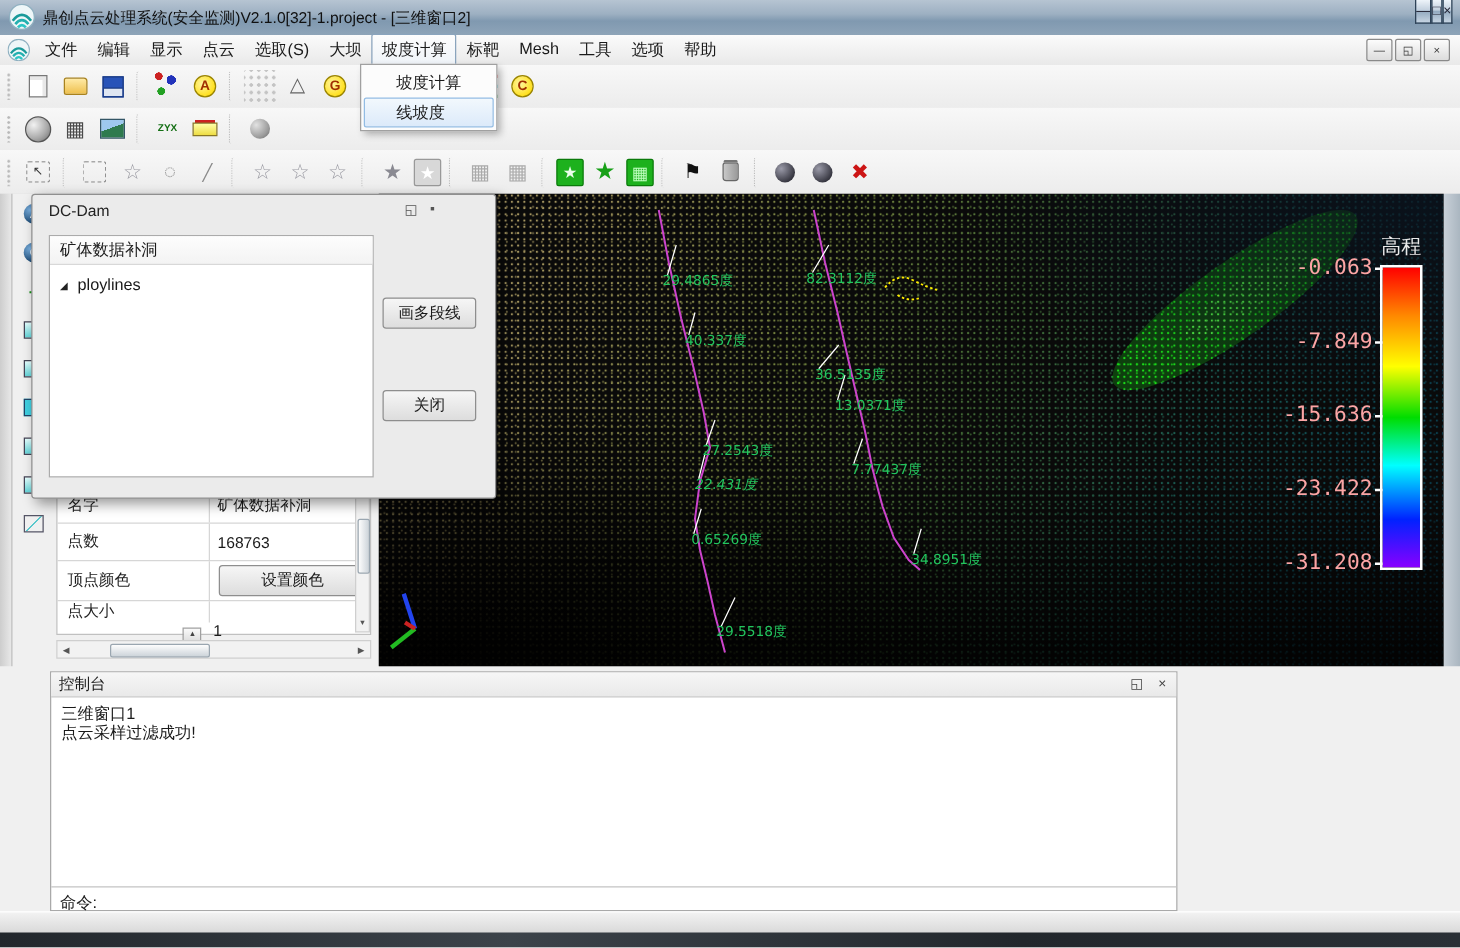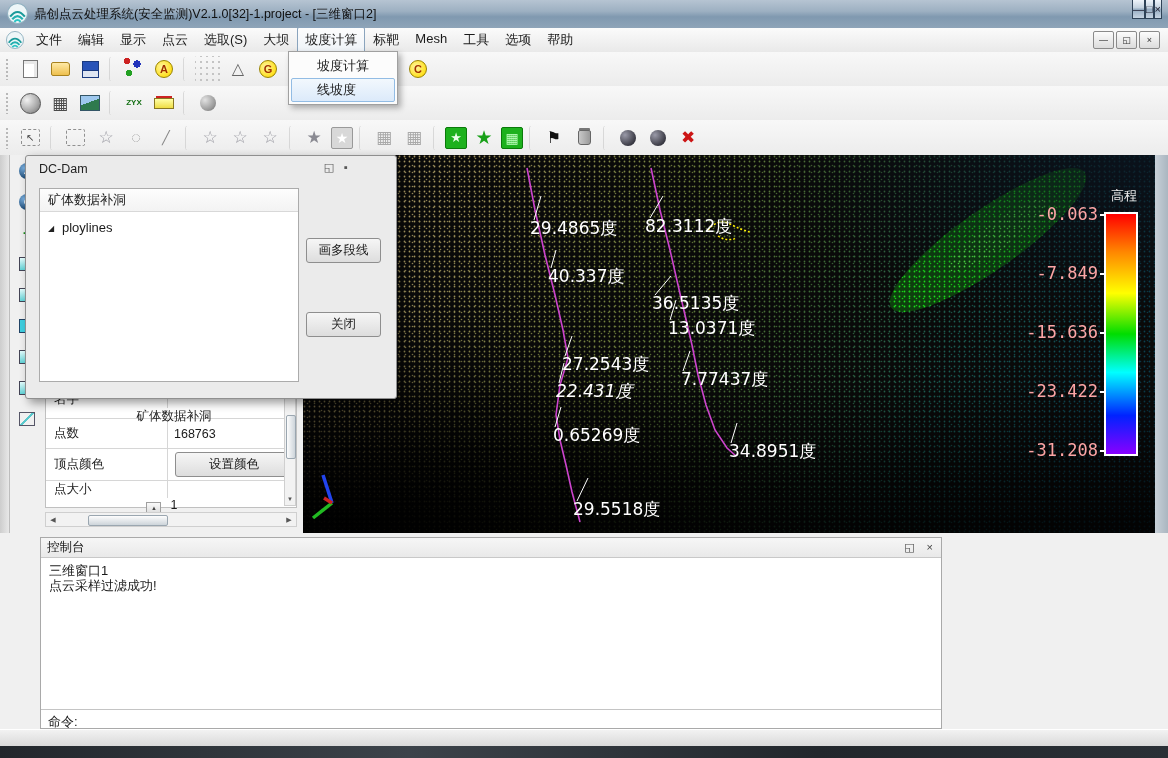"高程" #legend-title { font-size: 13px -> 16px }
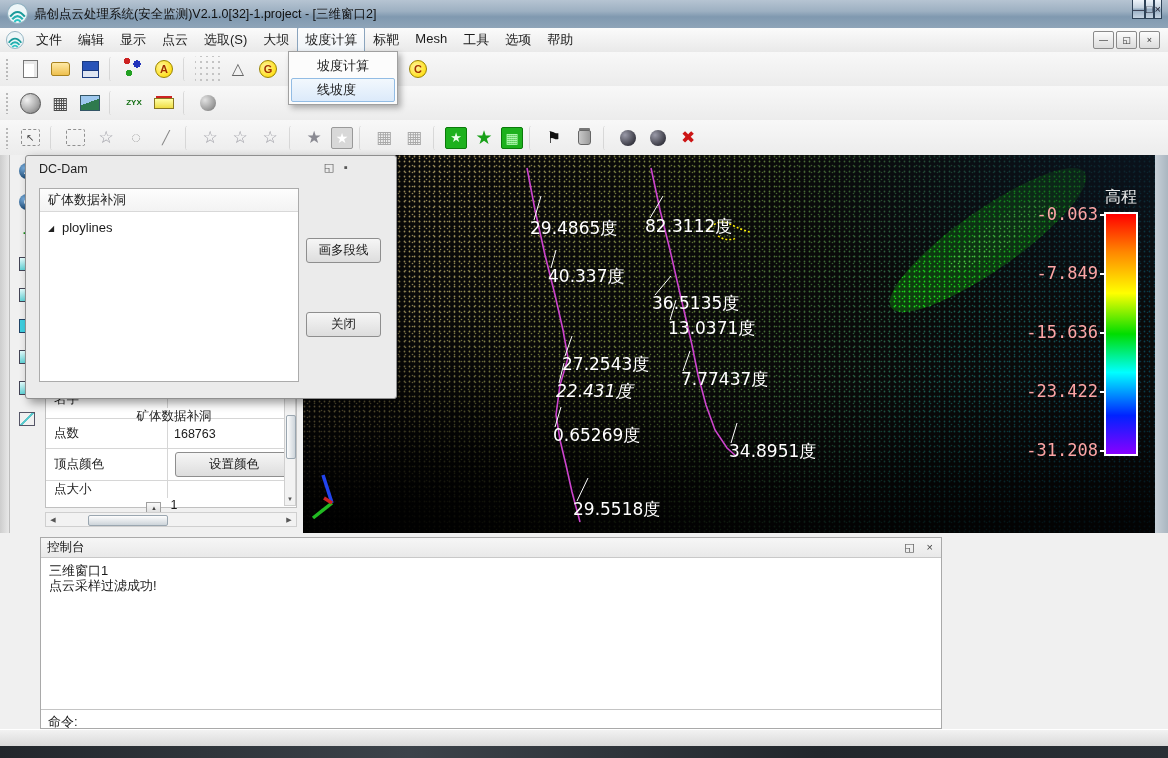"29.4865度" .angle-label { color: #ffffff -> #22c55e; font-size: 17px -> 11px }
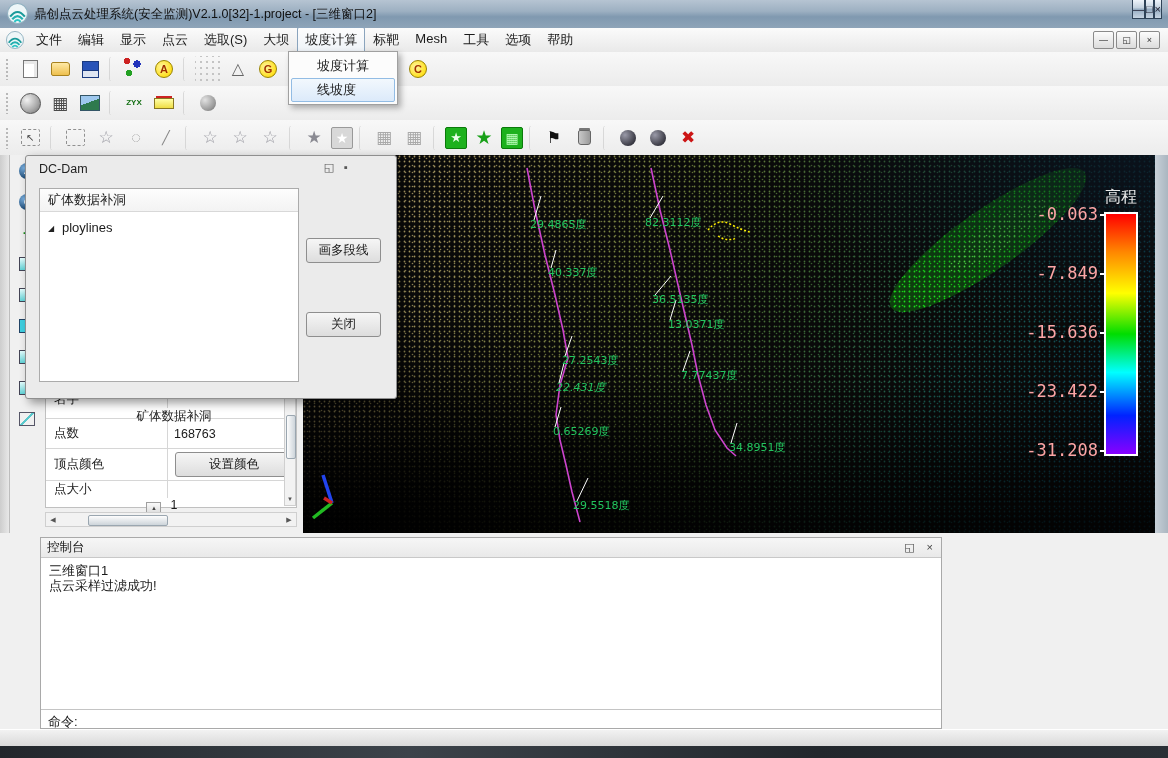"名字" .r-name { flex-direction: column -> none }
